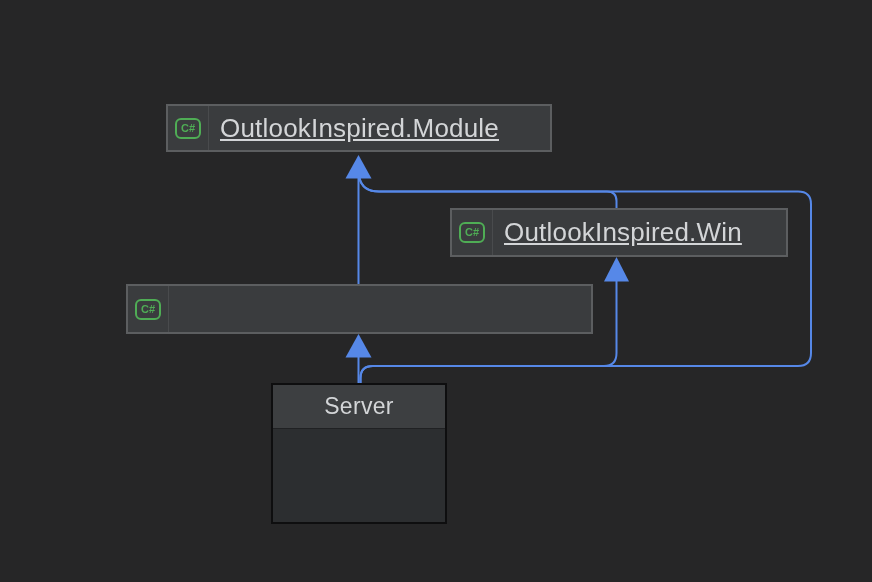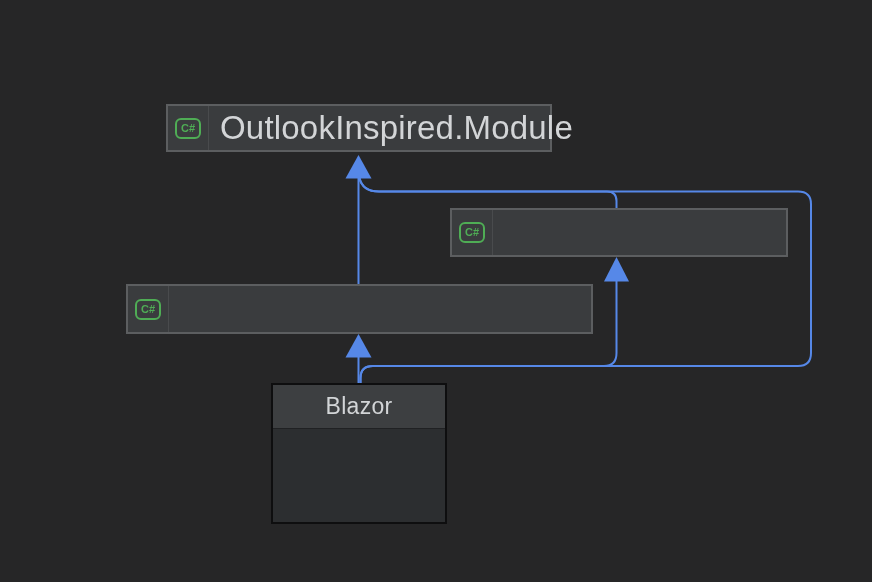"OutlookInspired.Module" .node-label { font-size: 33px -> 26px; text-decoration: none -> underline }
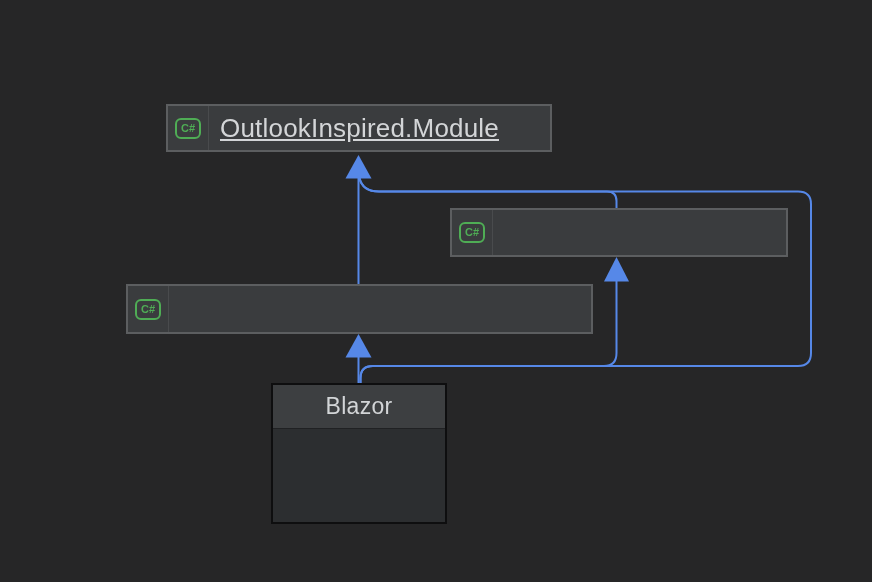"OutlookInspired.Win" span.node-label { html: none -> <span>OutlookInspired.Win</span> }
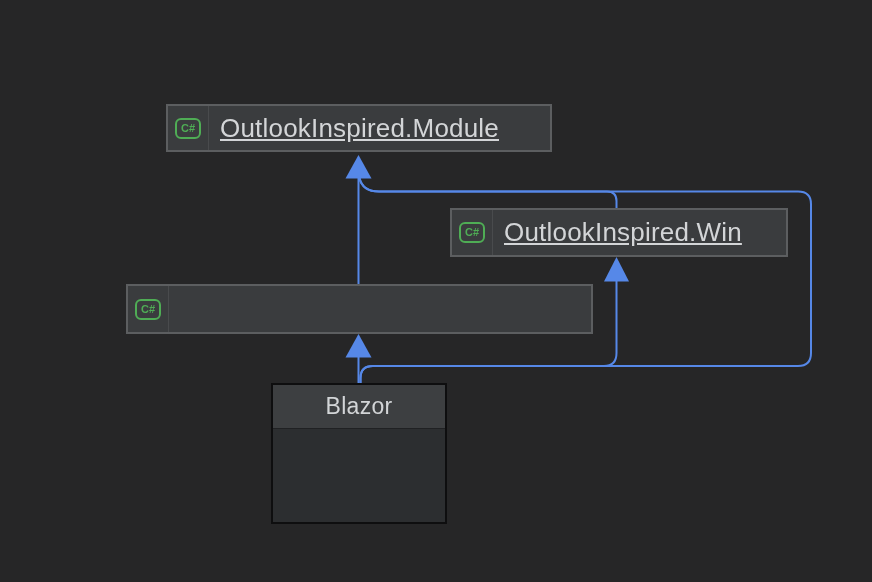"Blazor" span { text: Blazor -> Server }
